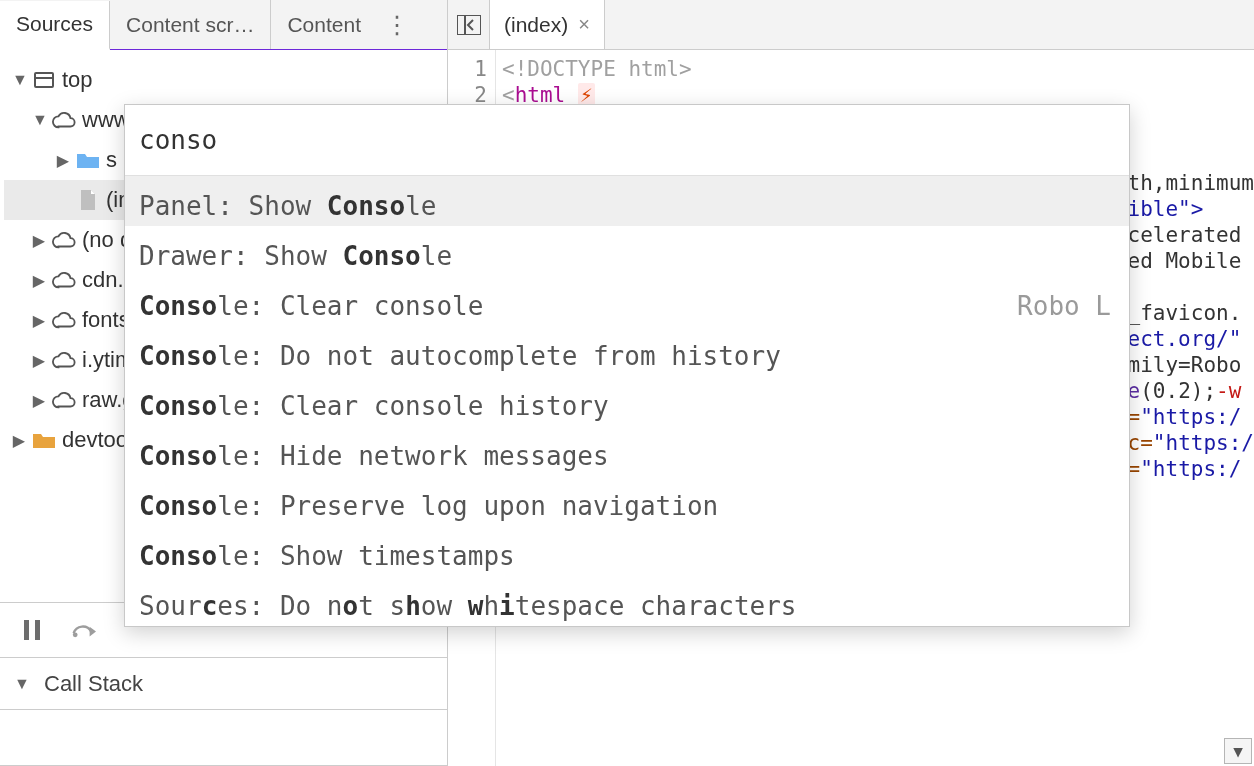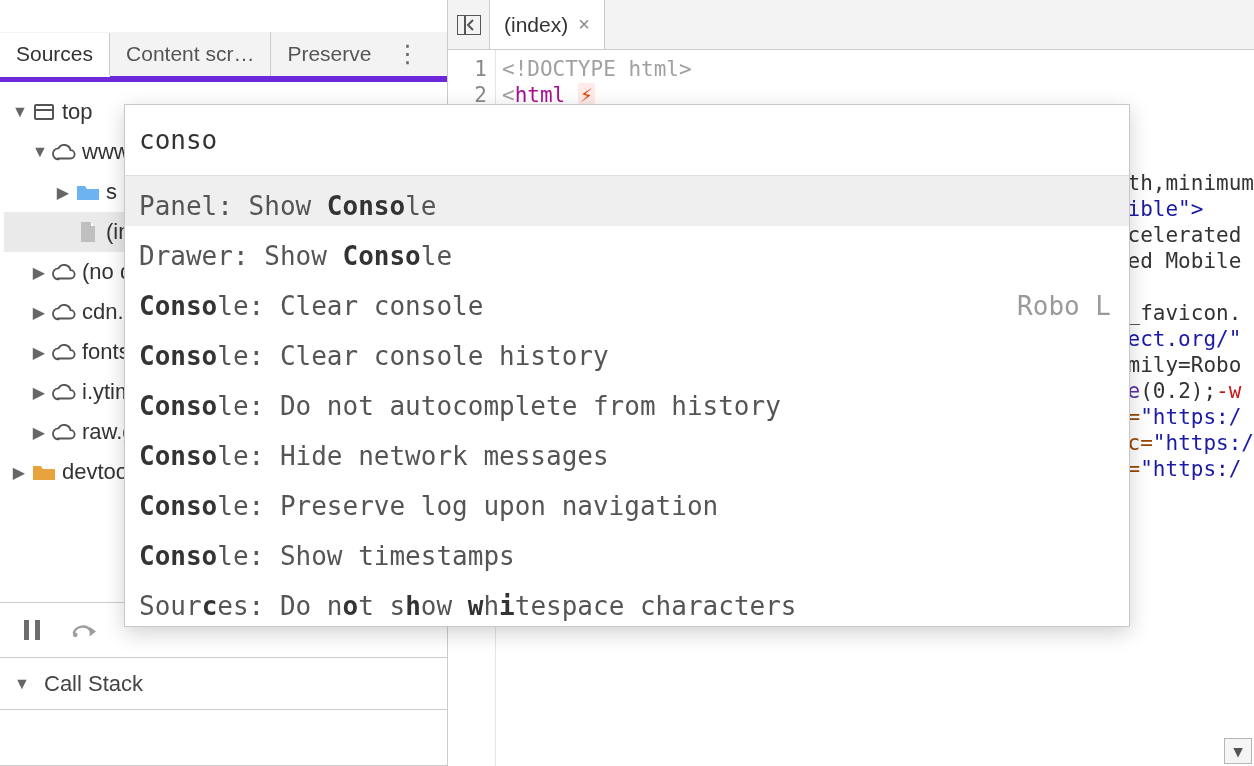"Sources" .tabbar { border-bottom: 6px solid #6d28d9 -> 1px solid #6d28d9; margin-top: 32px -> none }
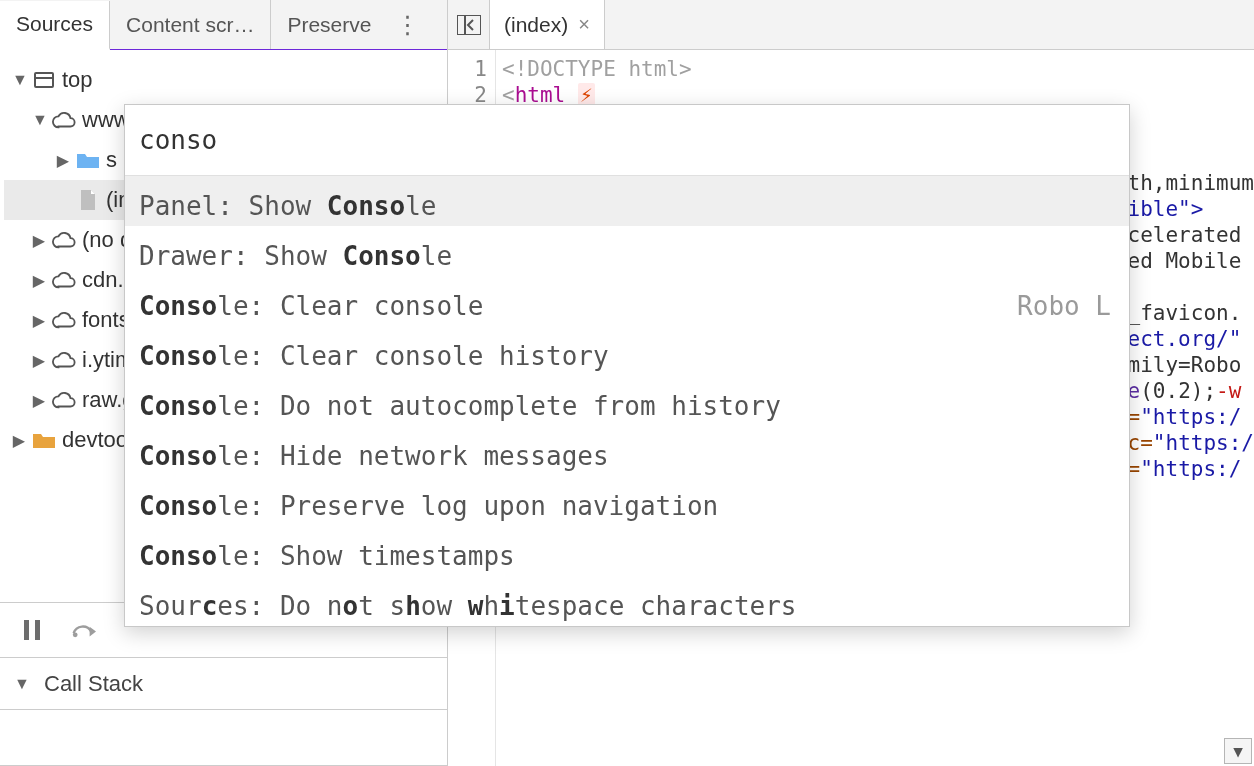"Preserve" div.tab { text: Preserve -> Content }
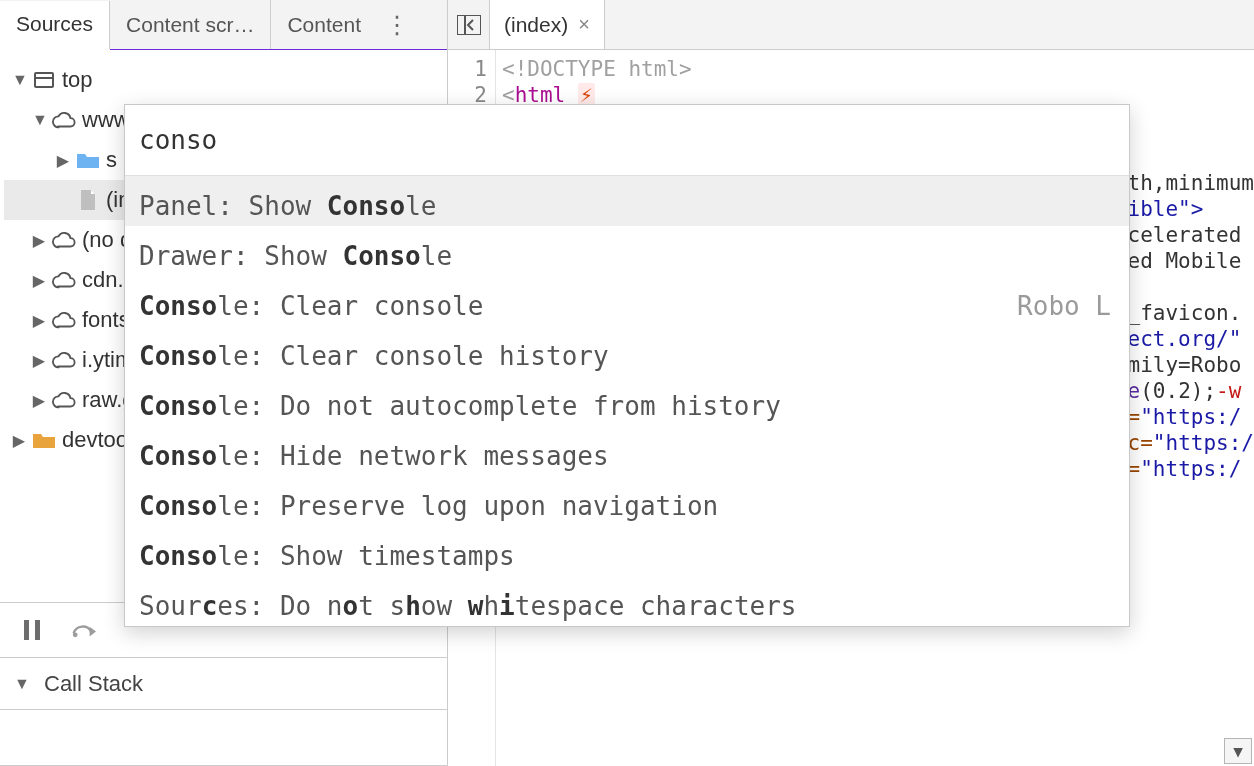"Console: Clear console history" div.cmd-item { order: before "Console: Do not autocomplete from" -> after "Console: Do not autocomplete from" }
